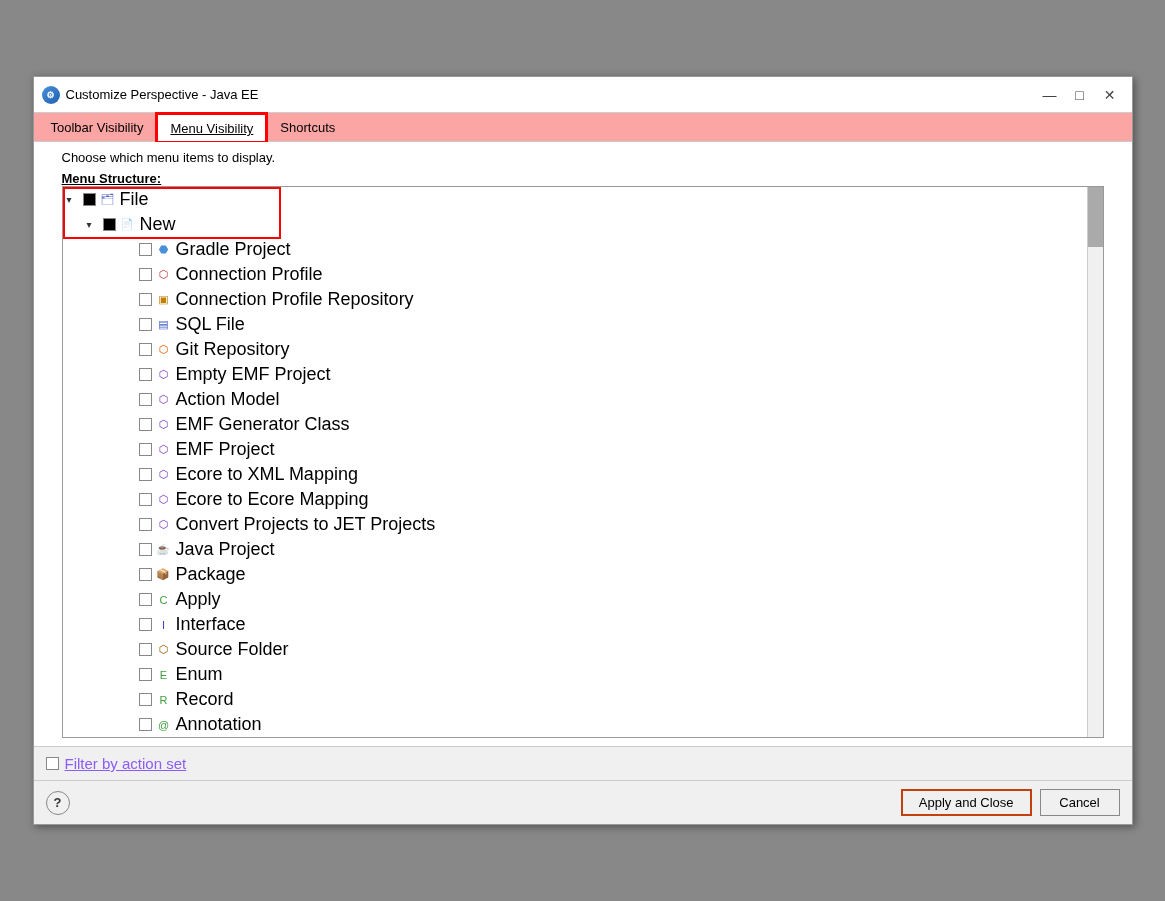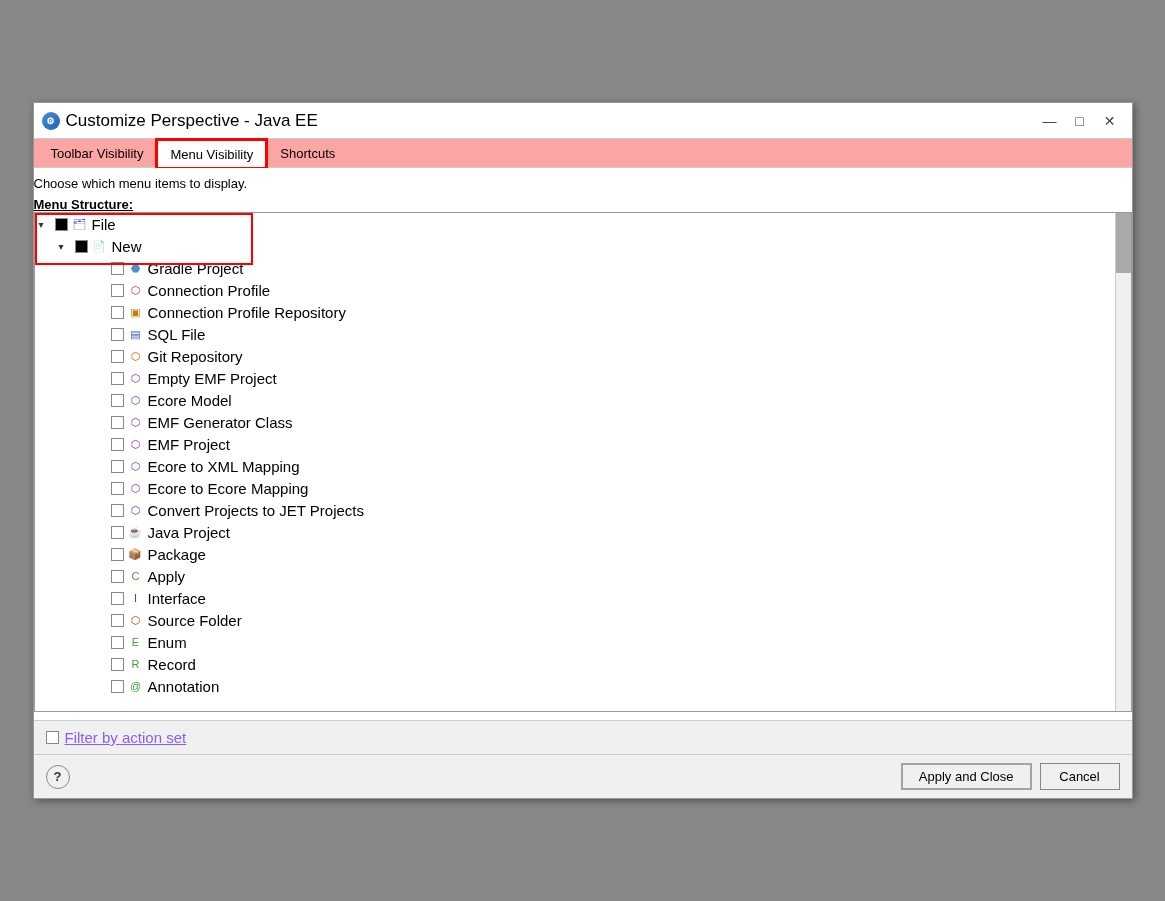"Customize Perspective - Java EE" .title-text { font-size: 17px -> 13px }
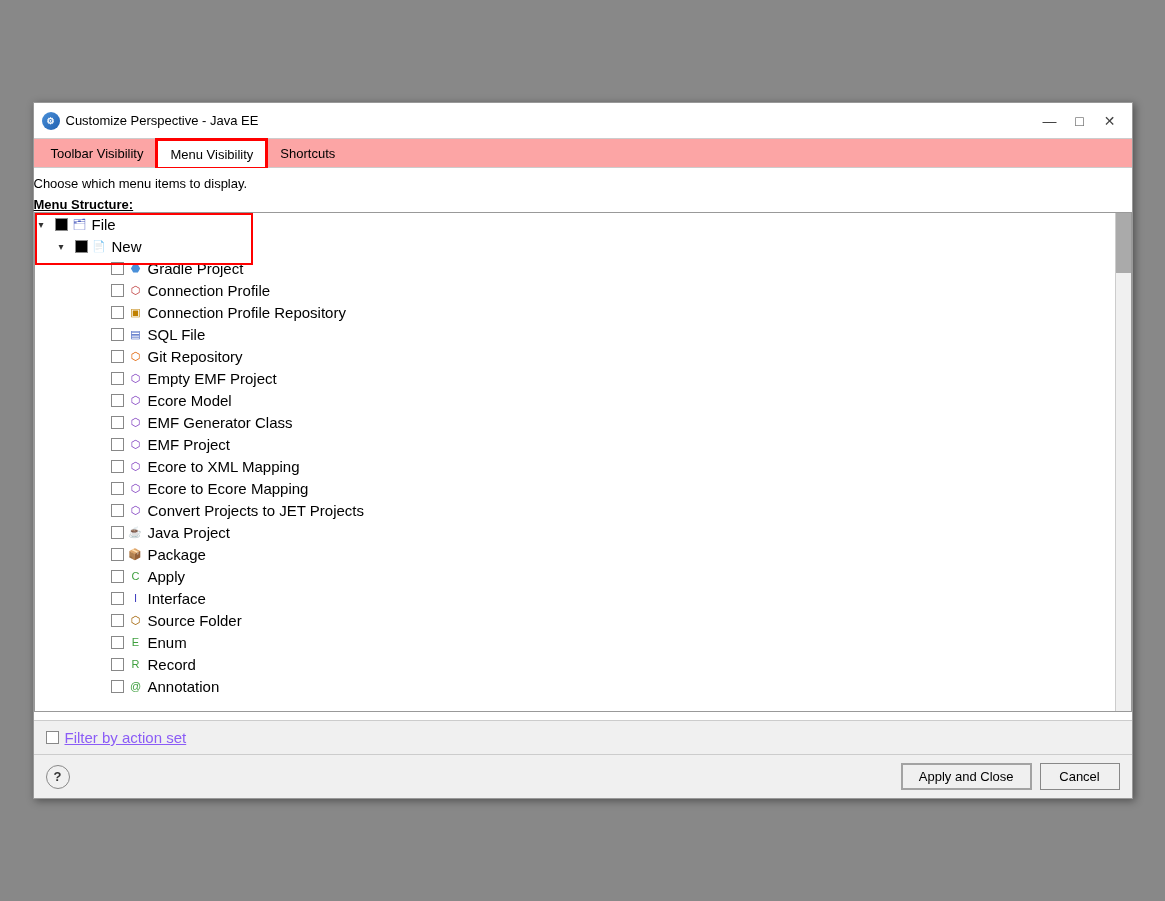"Menu Visibility" .tab-highlight { text-decoration: none -> underline }
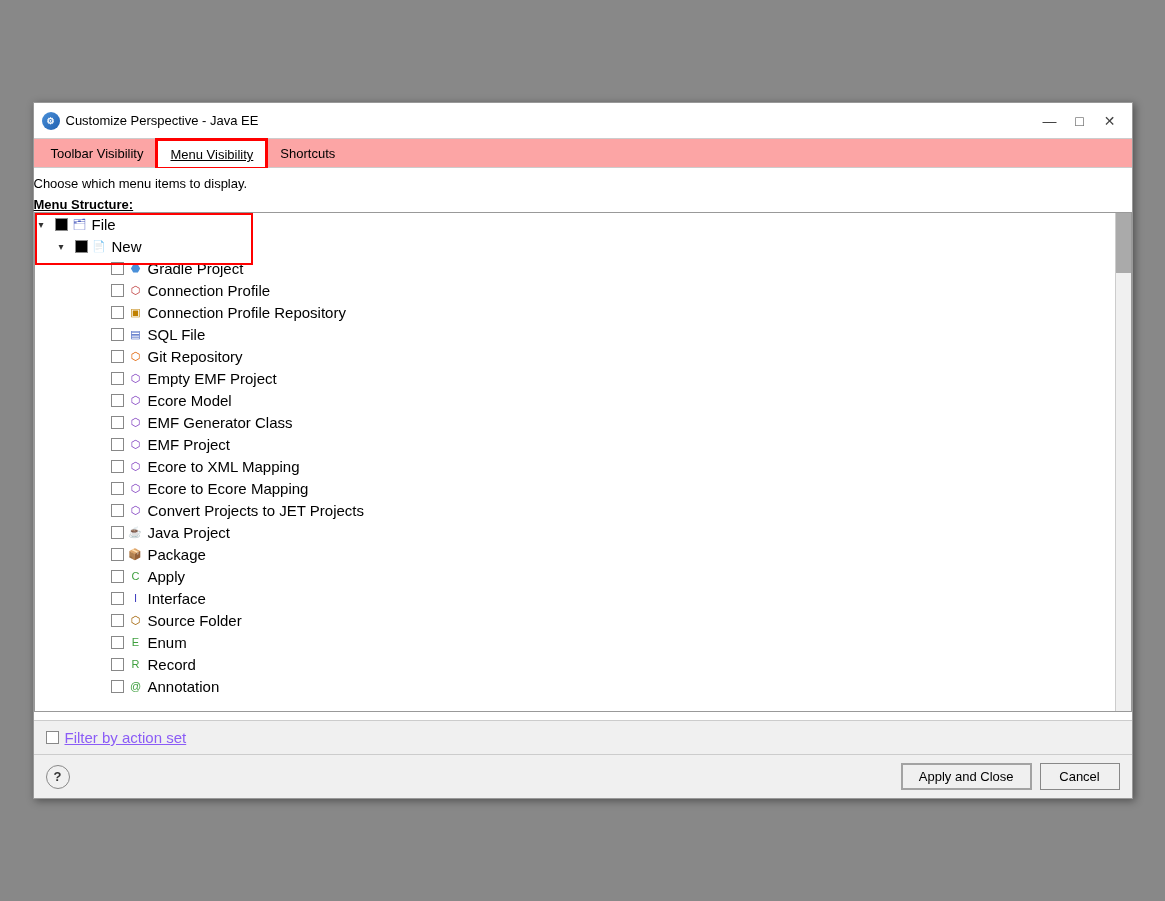"Choose which menu items to" .dialog-body { padding: 8px 0 -> 8px 28px }
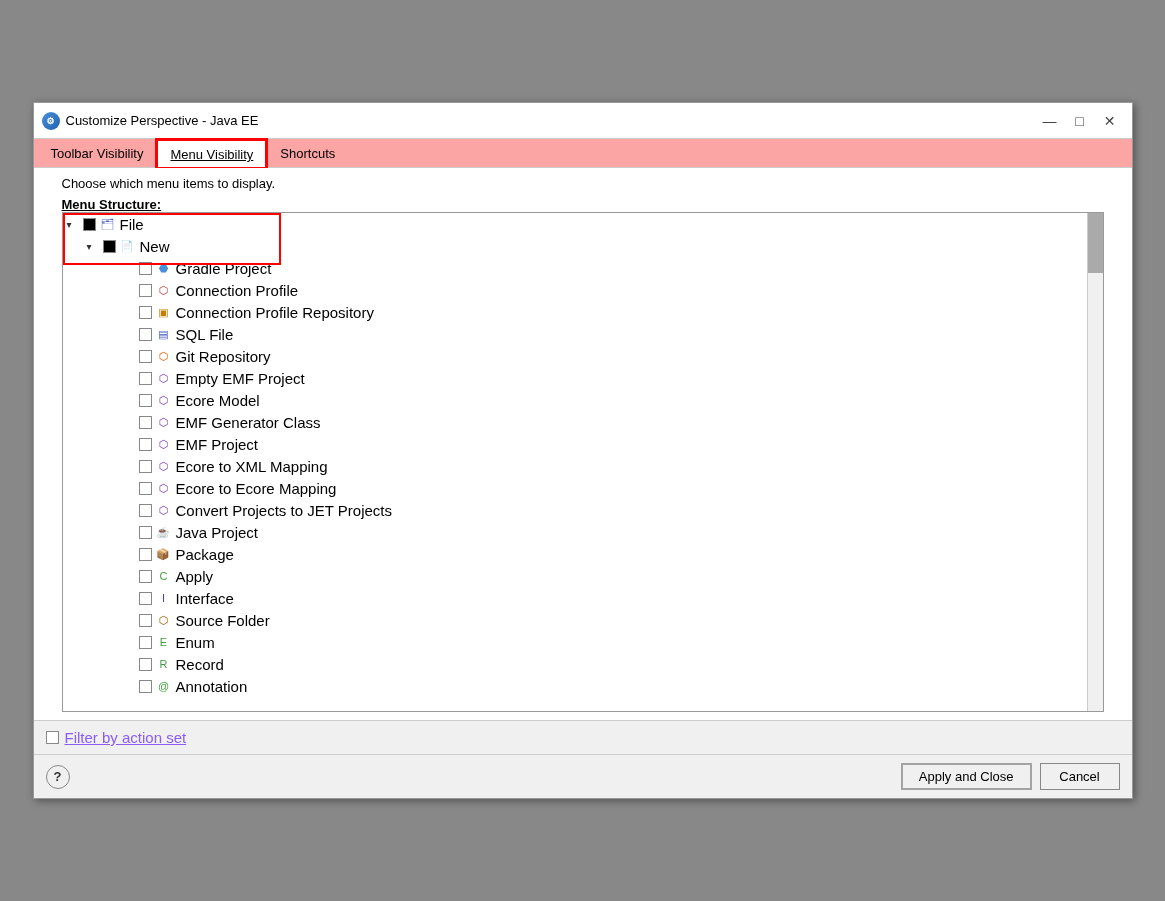"File" .item-label { font-size: 15px -> 18px }
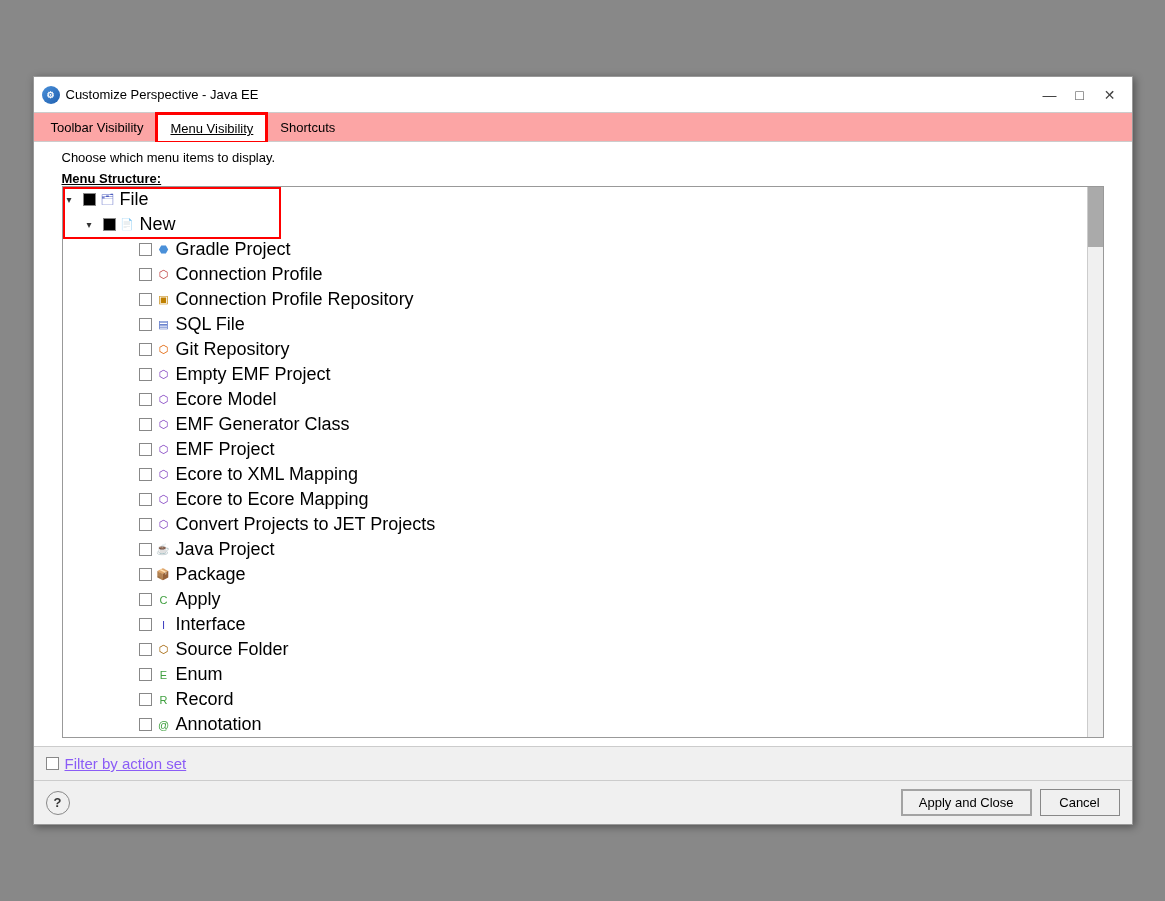"Ecore Model" span.item-label { text: Ecore -> Action }
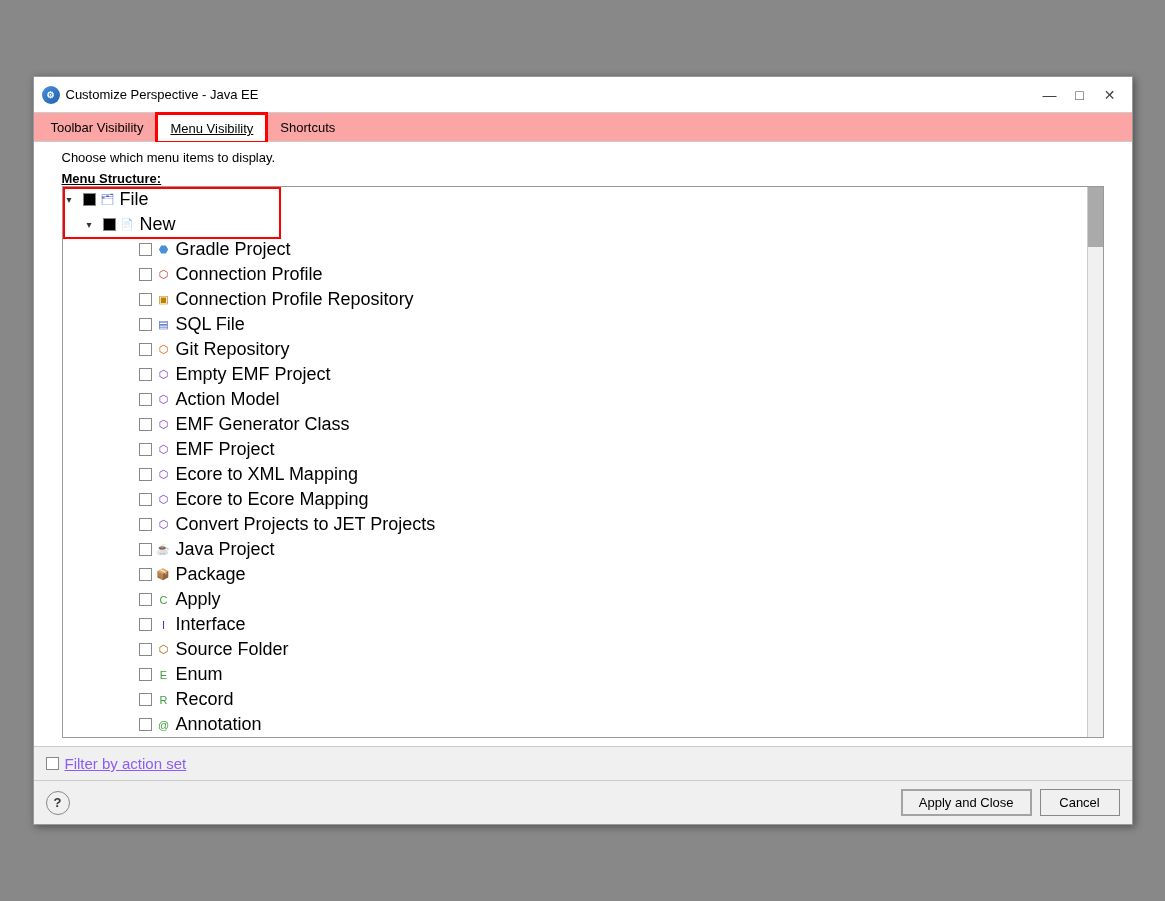"Apply and Close" .btn.primary { border: 2px solid #a3a3a3 -> 2px solid #c2410c }
